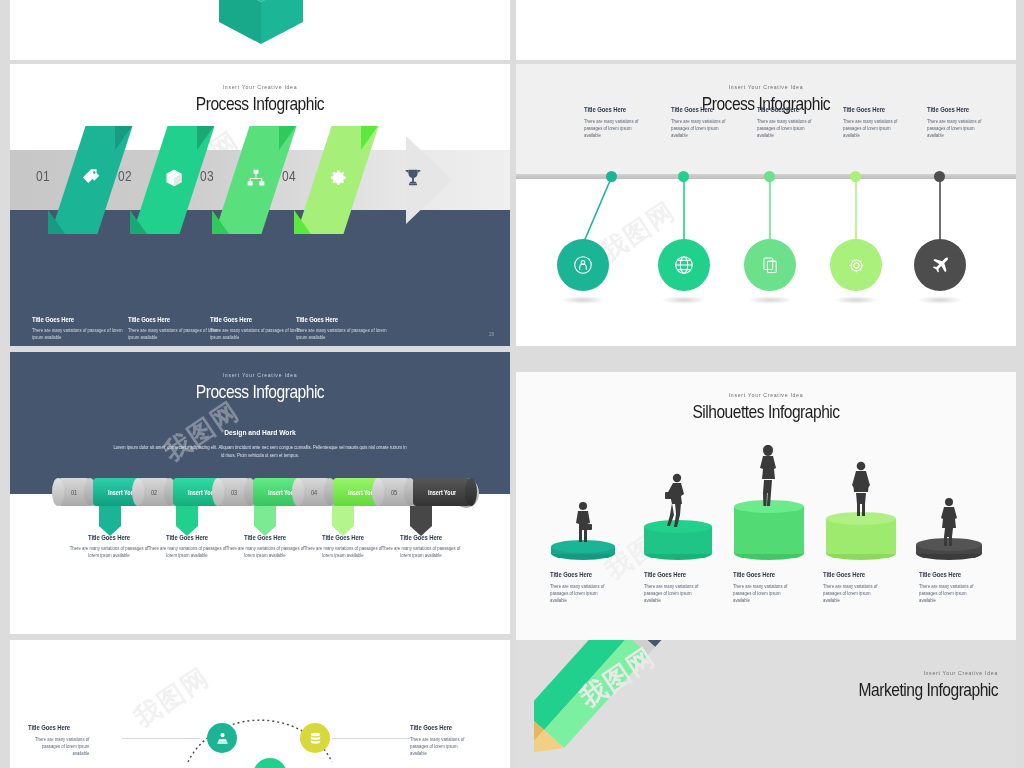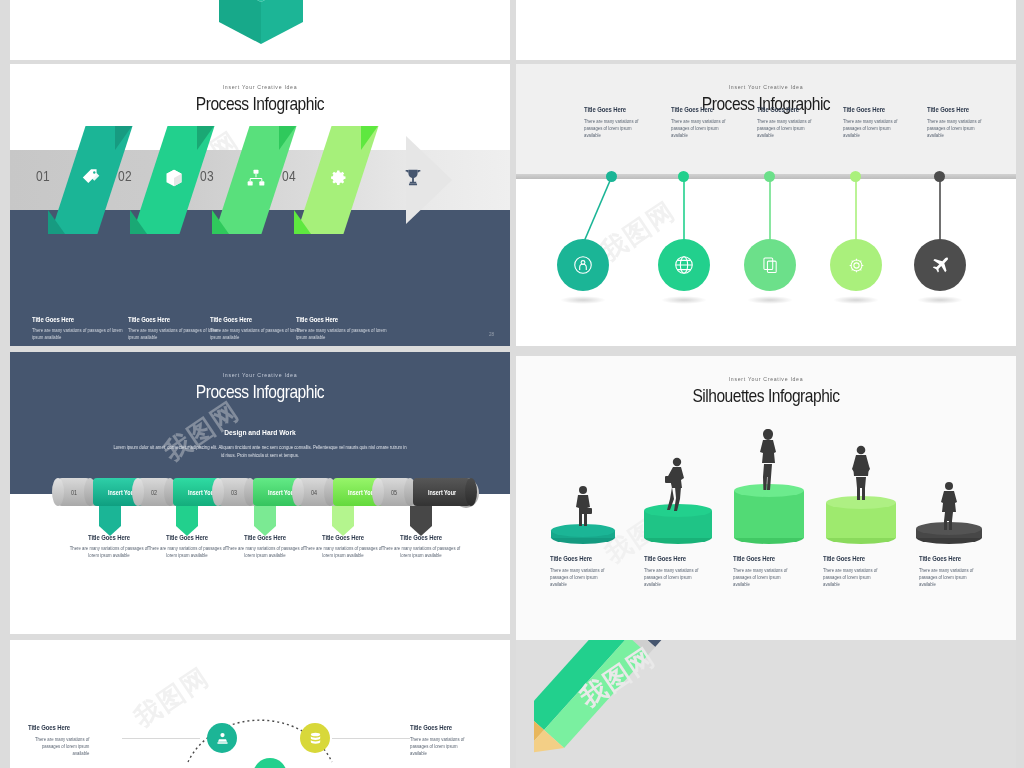"Silhouettes Infographic" #slide4 { top: 356px -> 372px }
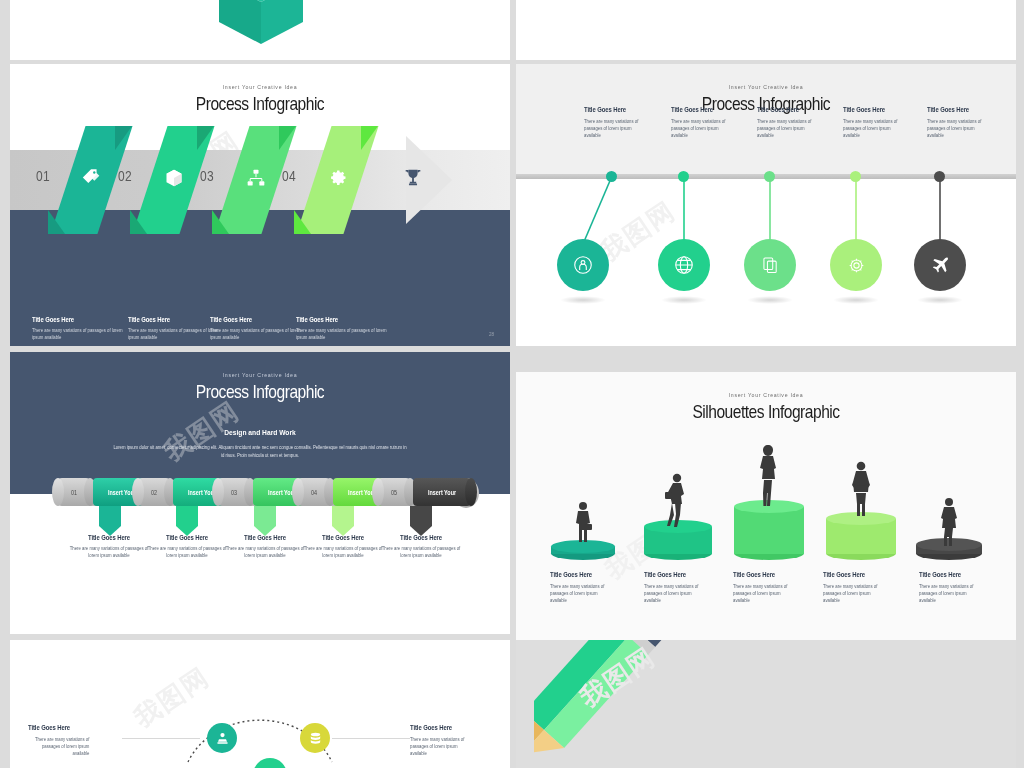"Marketing Infographic" div.m-title { html: none -> <div> <div>Insert Your Creative Idea</div> <div>Marketing Infographic</div> </div> }
